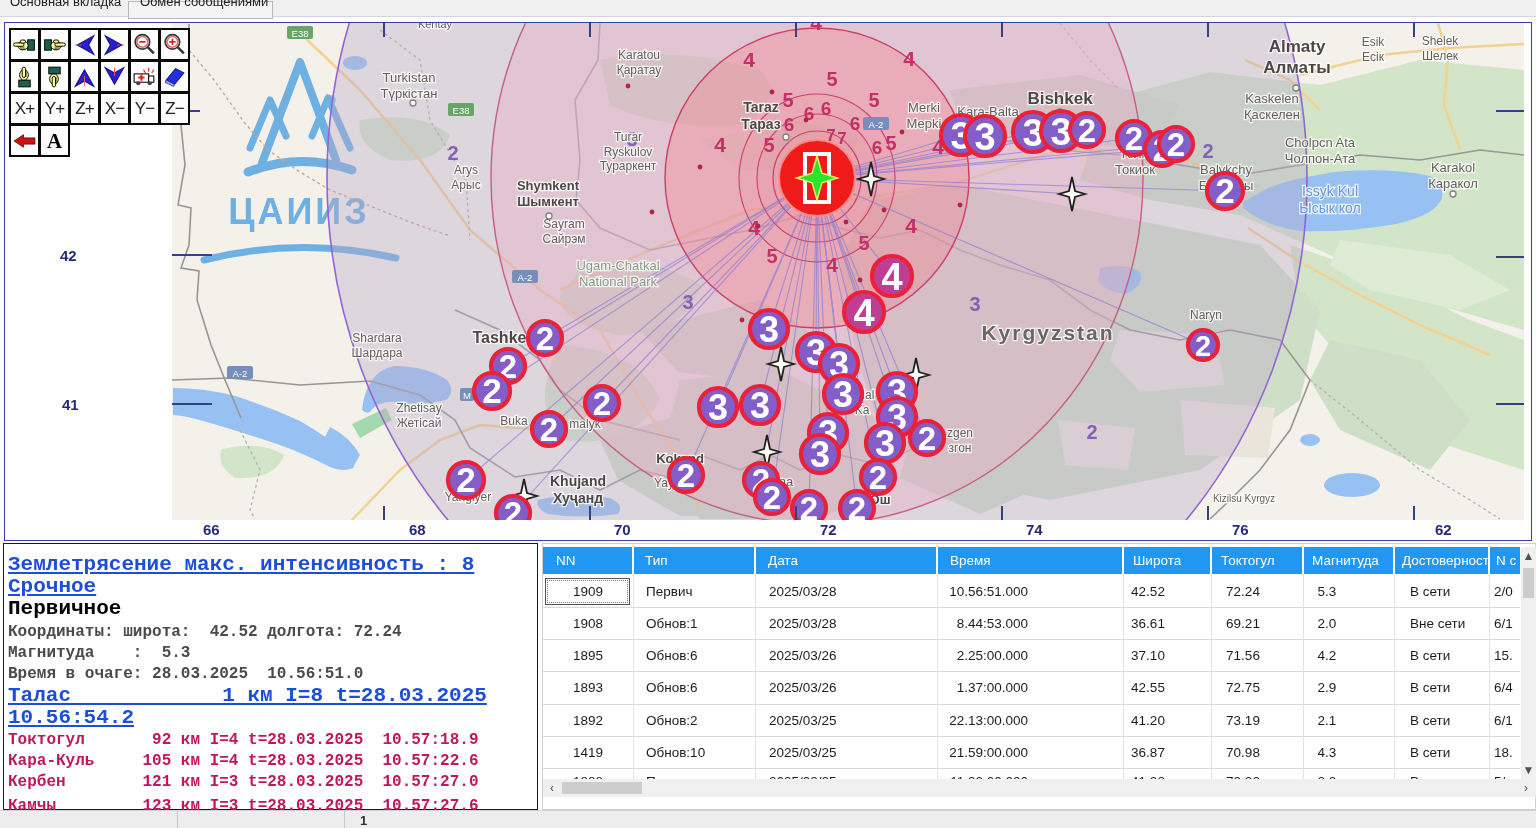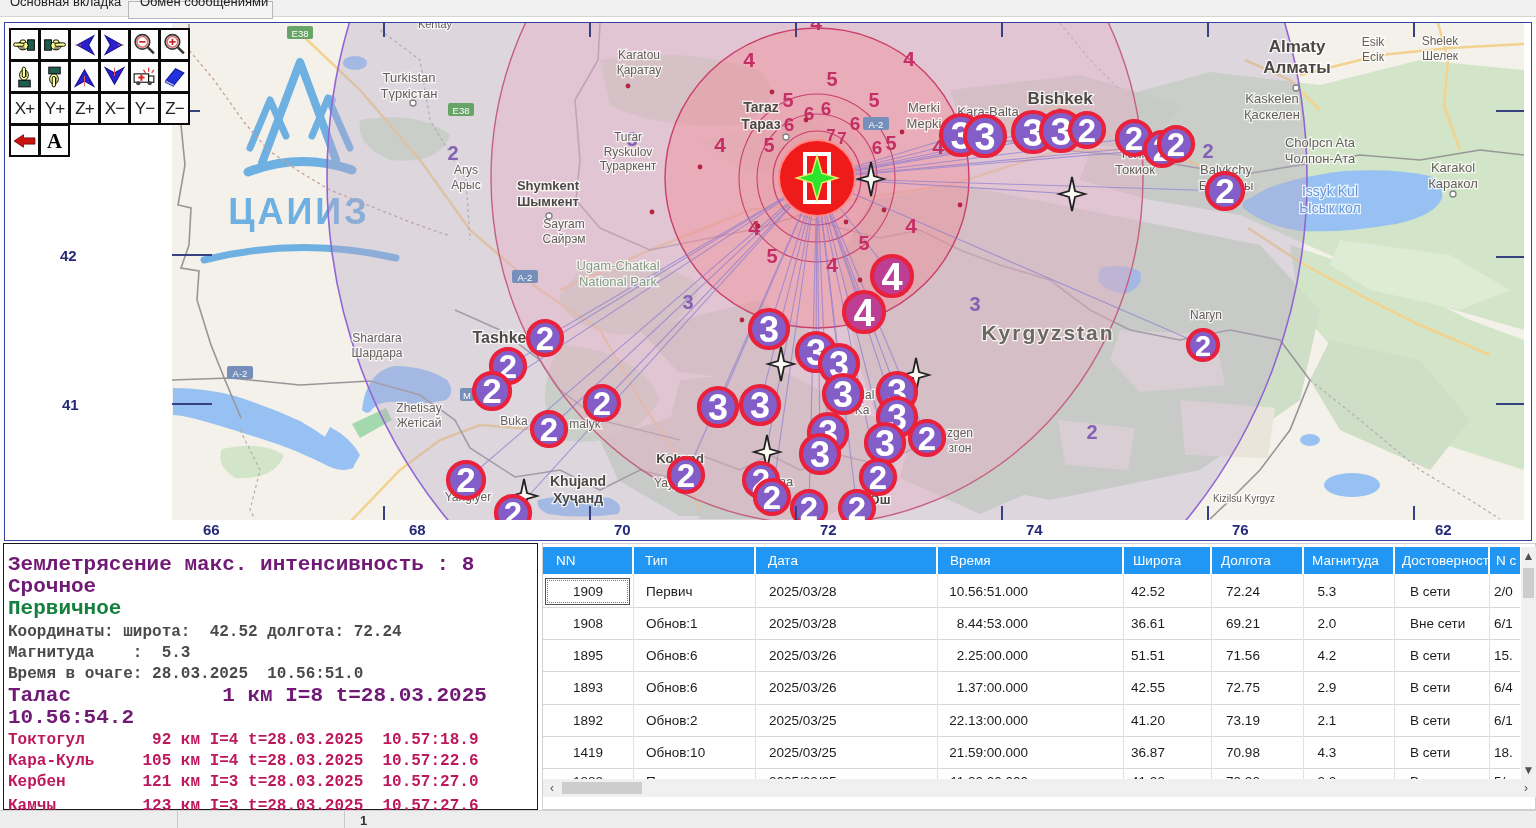"Землетрясение макс. интенсивность : 8" .red { color: #701a75 -> #1d4ed8; text-decoration: none -> underline }
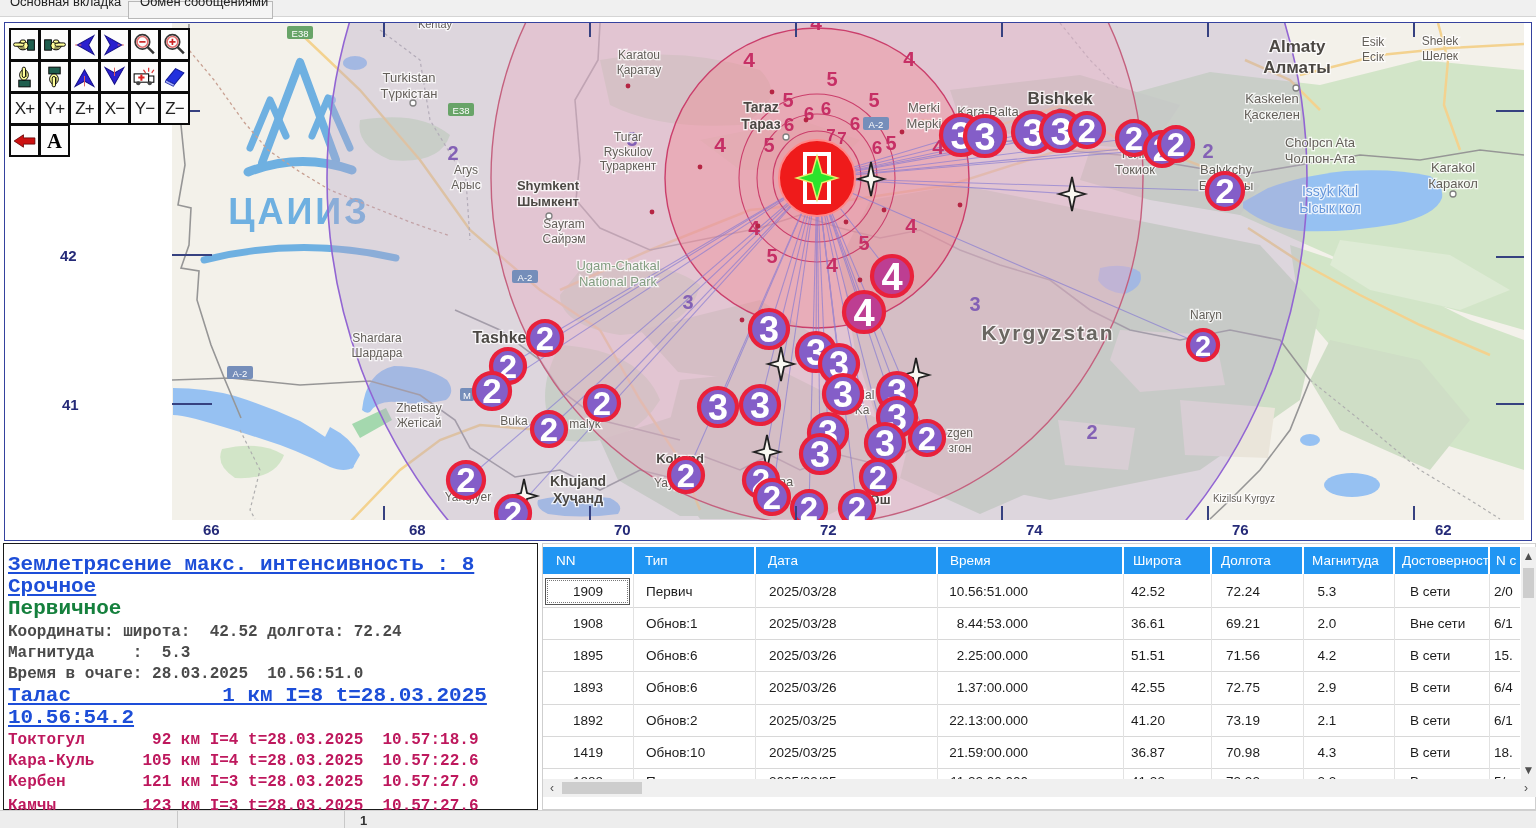"Долгота" div.th { text: Долгота -> Токтогул }
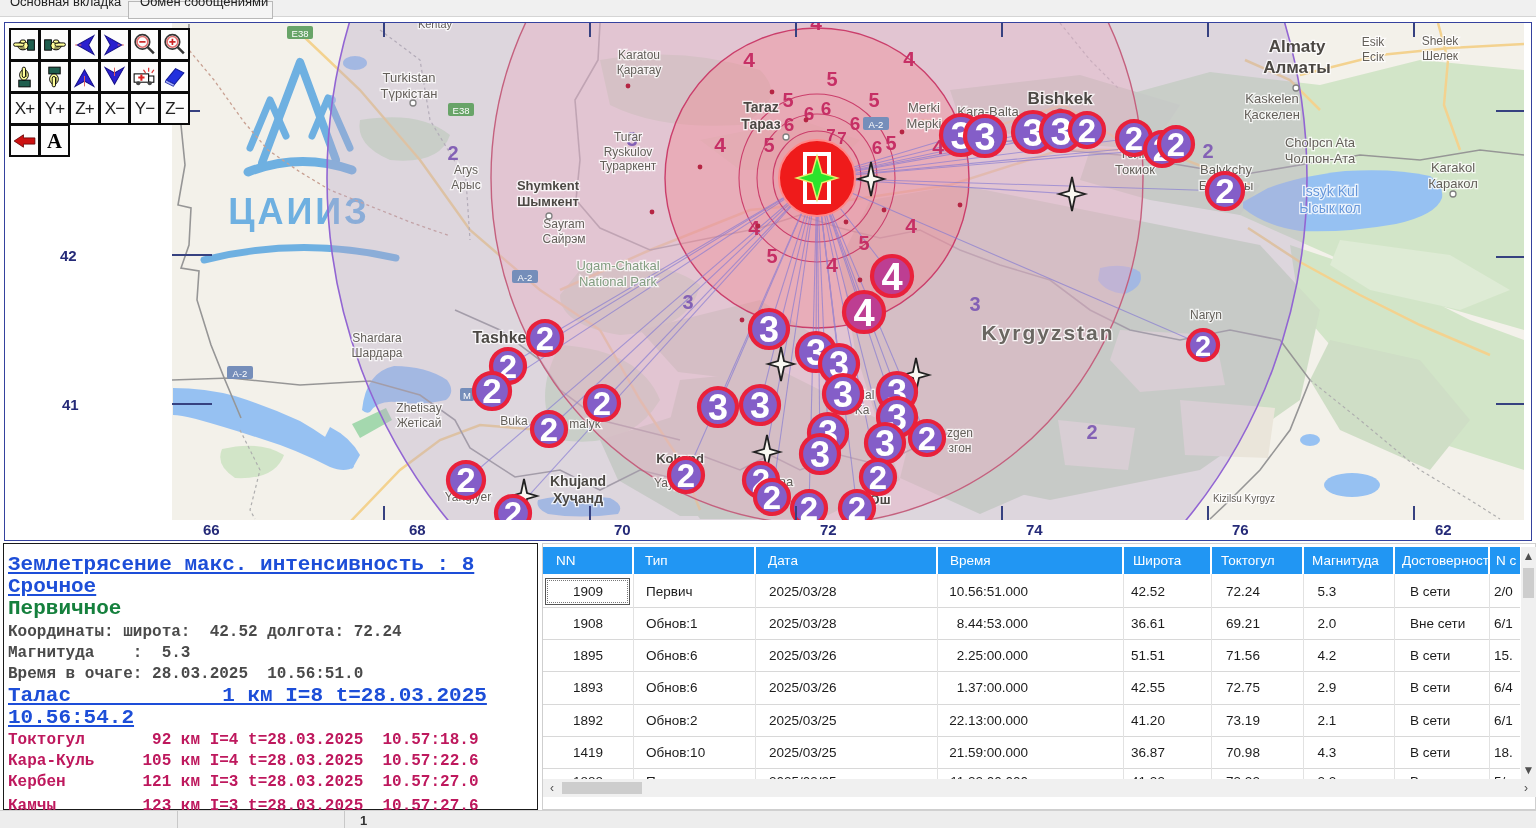"Первичное" .grn { color: #15803d -> #000000 }
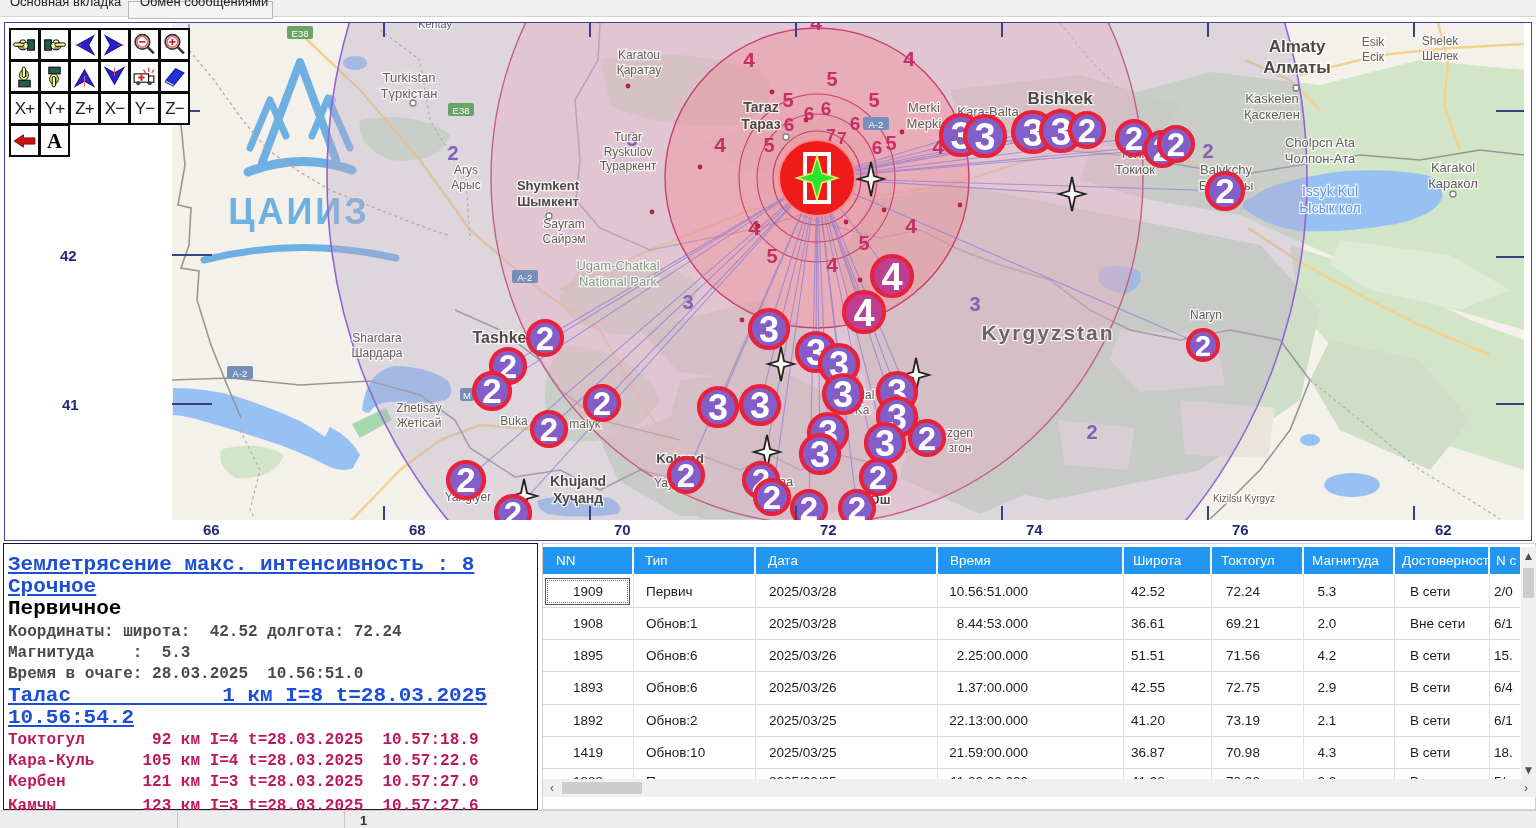"51.51" div.td { text: 51.51 -> 37.10 }
